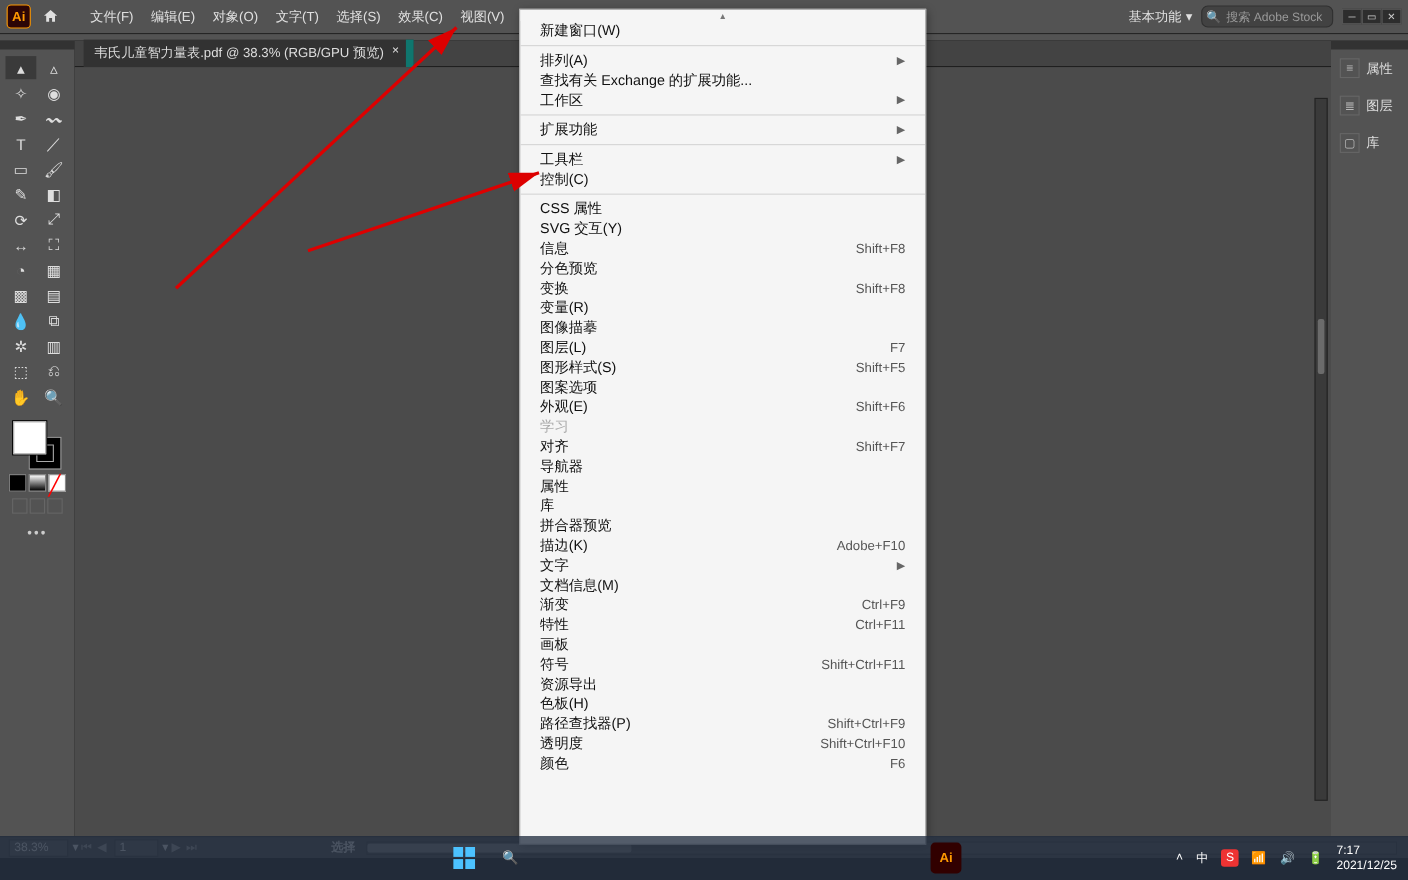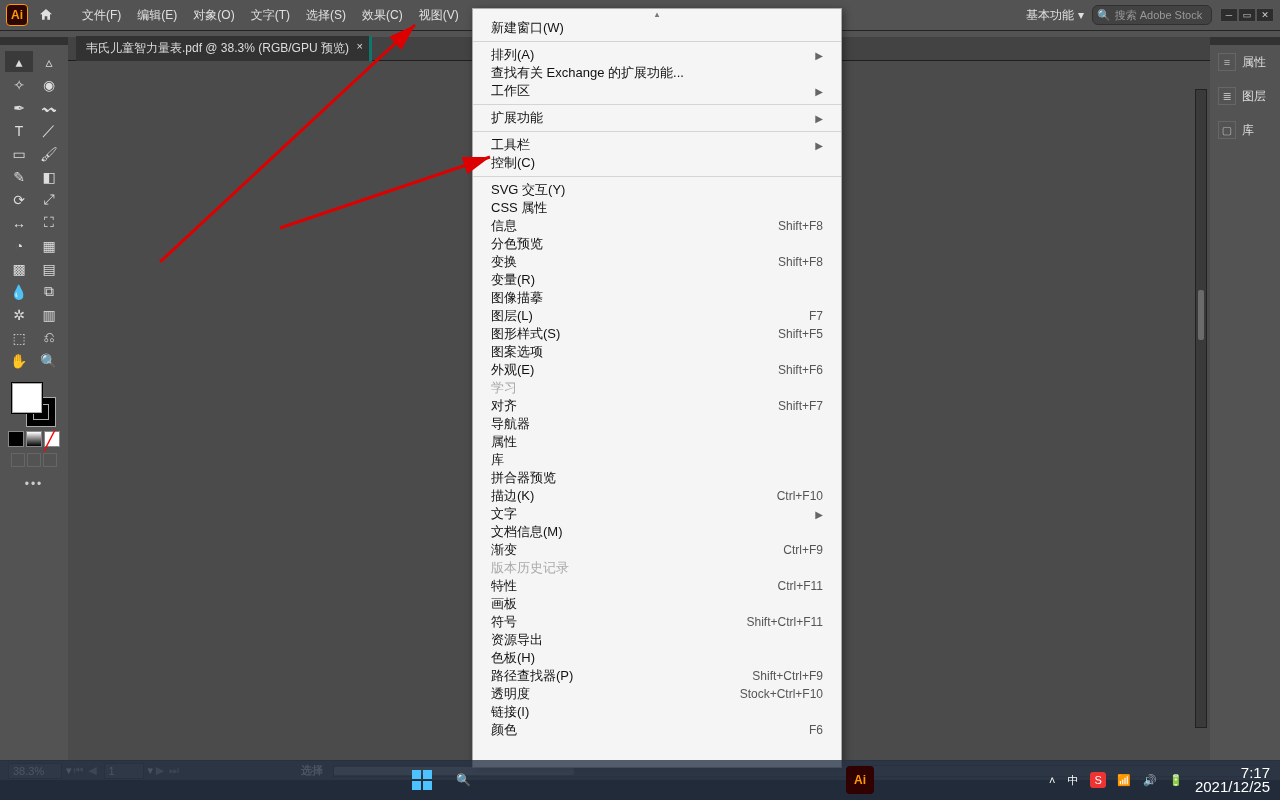"韦氏儿童智力量表.pdf @ 38.3% (RGB/GPU 预览)" .doc-tab { border-right: 3px solid #0f766e -> 7px solid #0f766e }
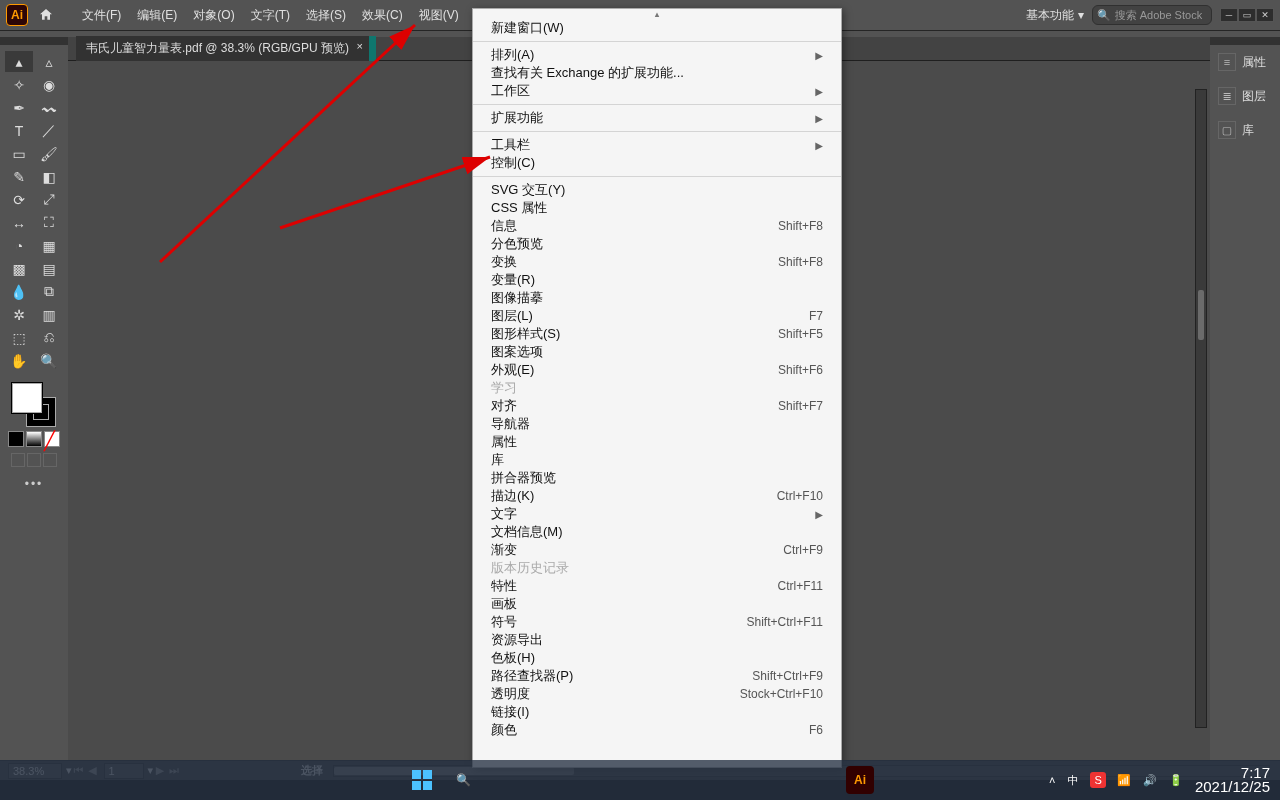"SVG 交互(Y)" div.dd-row { order: before "CSS 属性" -> after "CSS 属性" }
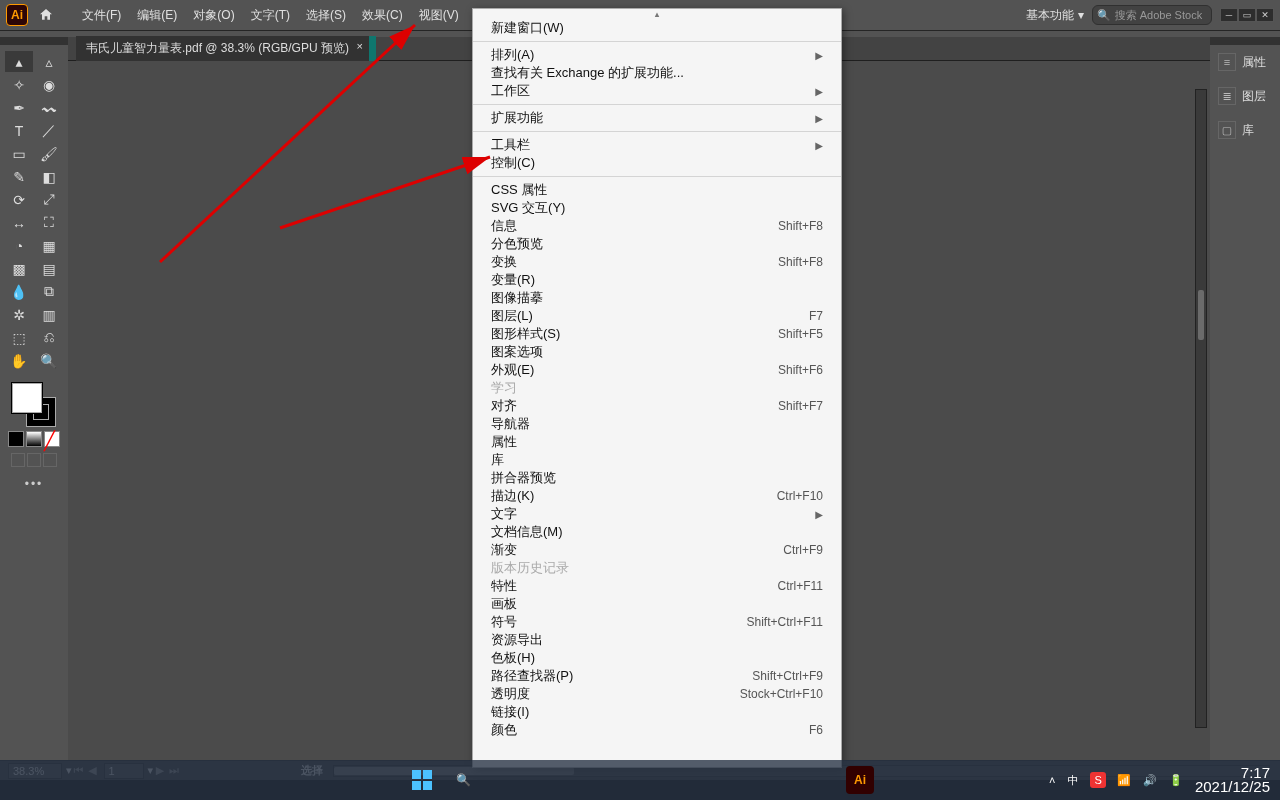"Ctrl+F10" span.sc { text: Ctrl+F10 -> Adobe+F10 }
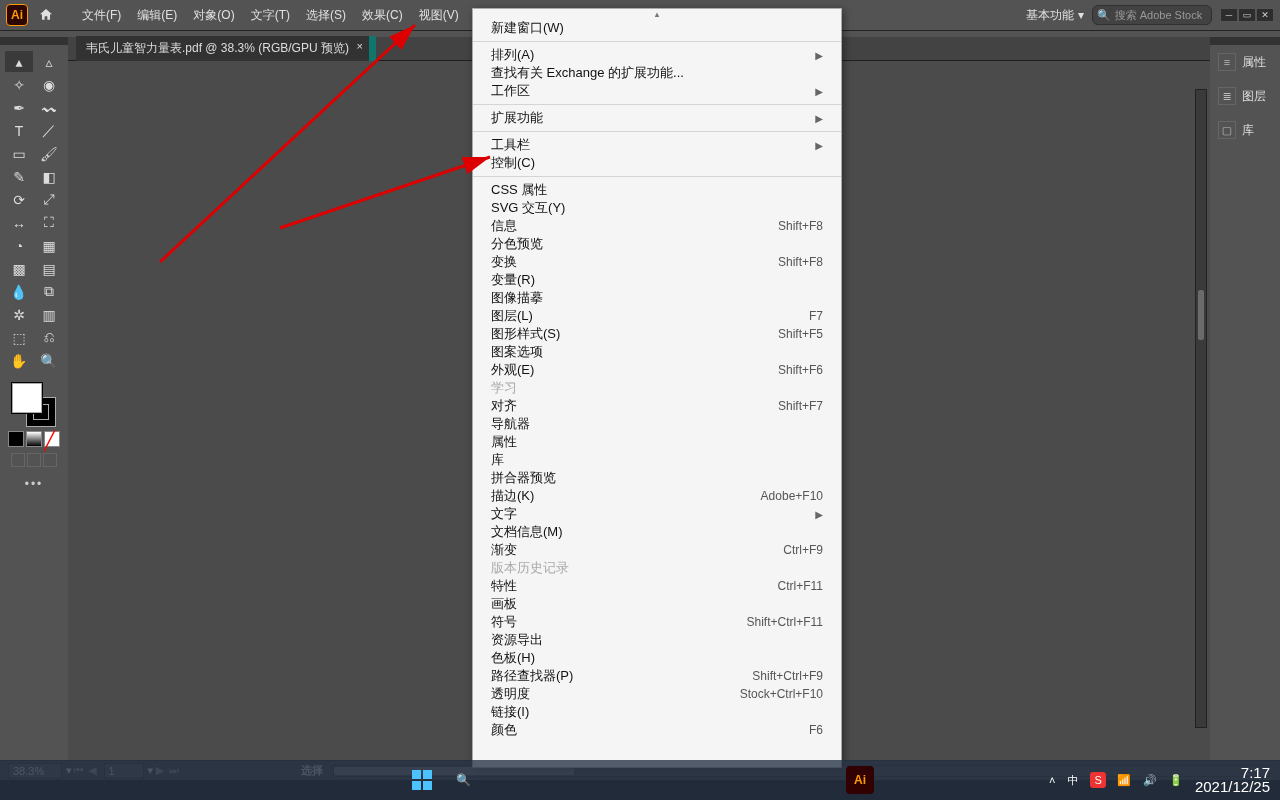"版本历史记录" div.dd-row { html: <div> <span>版本历史记录</span> </div> -> none }
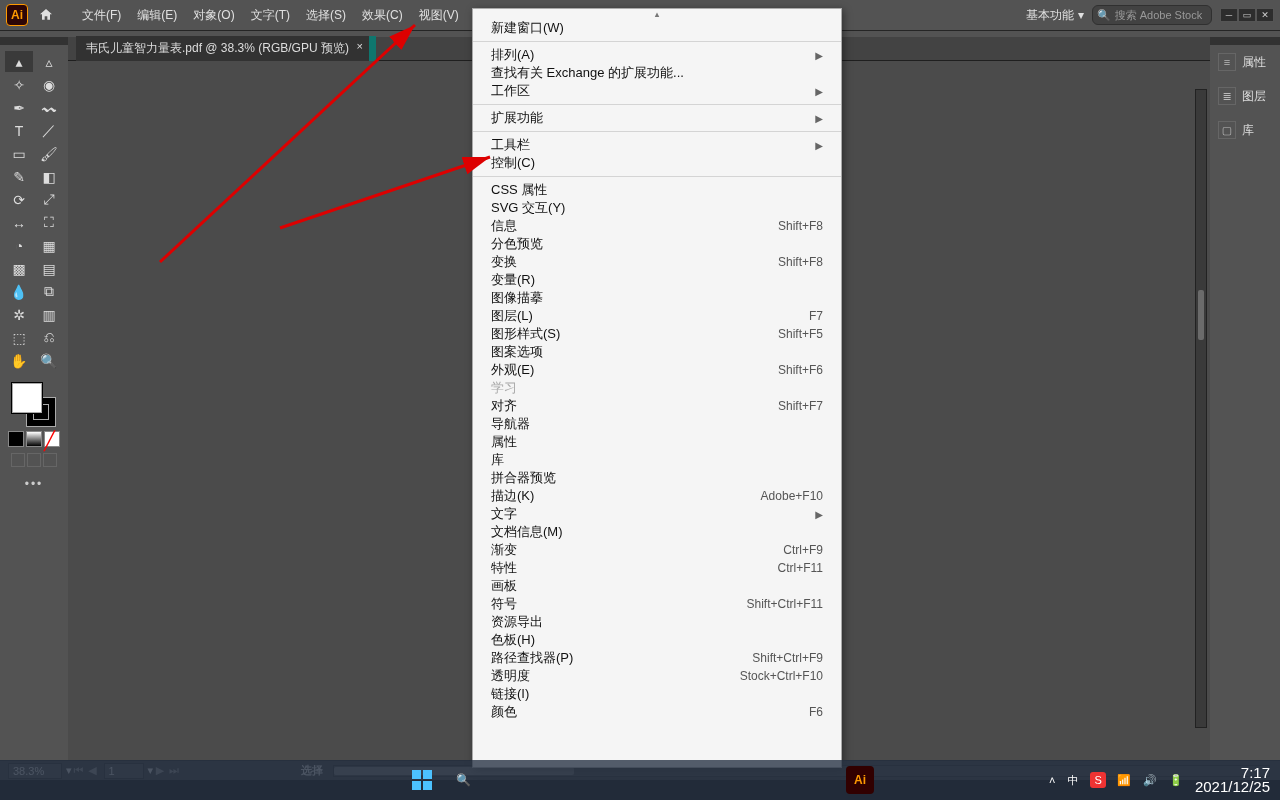"Stock+Ctrl+F10" span.sc { text: Stock+Ctrl+F10 -> Shift+Ctrl+F10 }
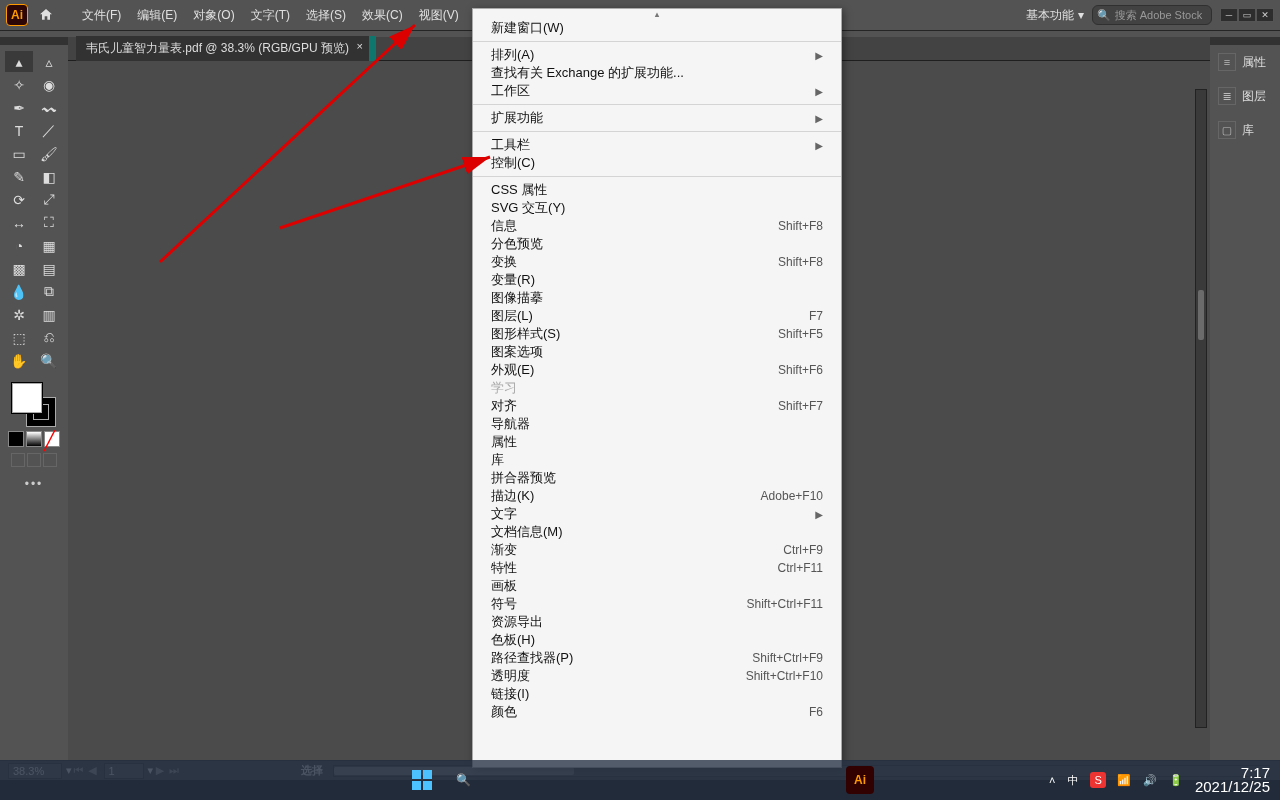"链接(I)" div.dd-row { html: <div> <span>链接(I)</span> </div> -> none }
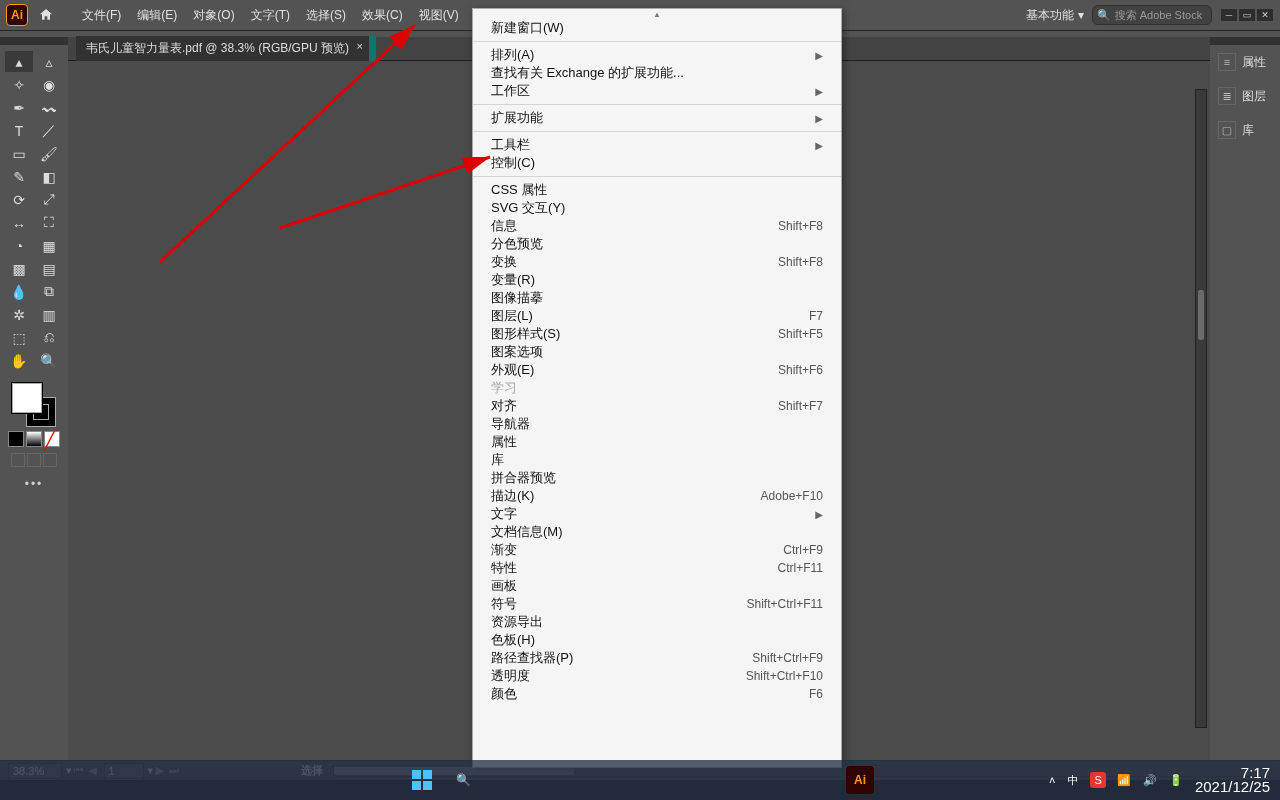"7:17" .clock { font-size: 15px -> 11px; text-align: right -> left }
